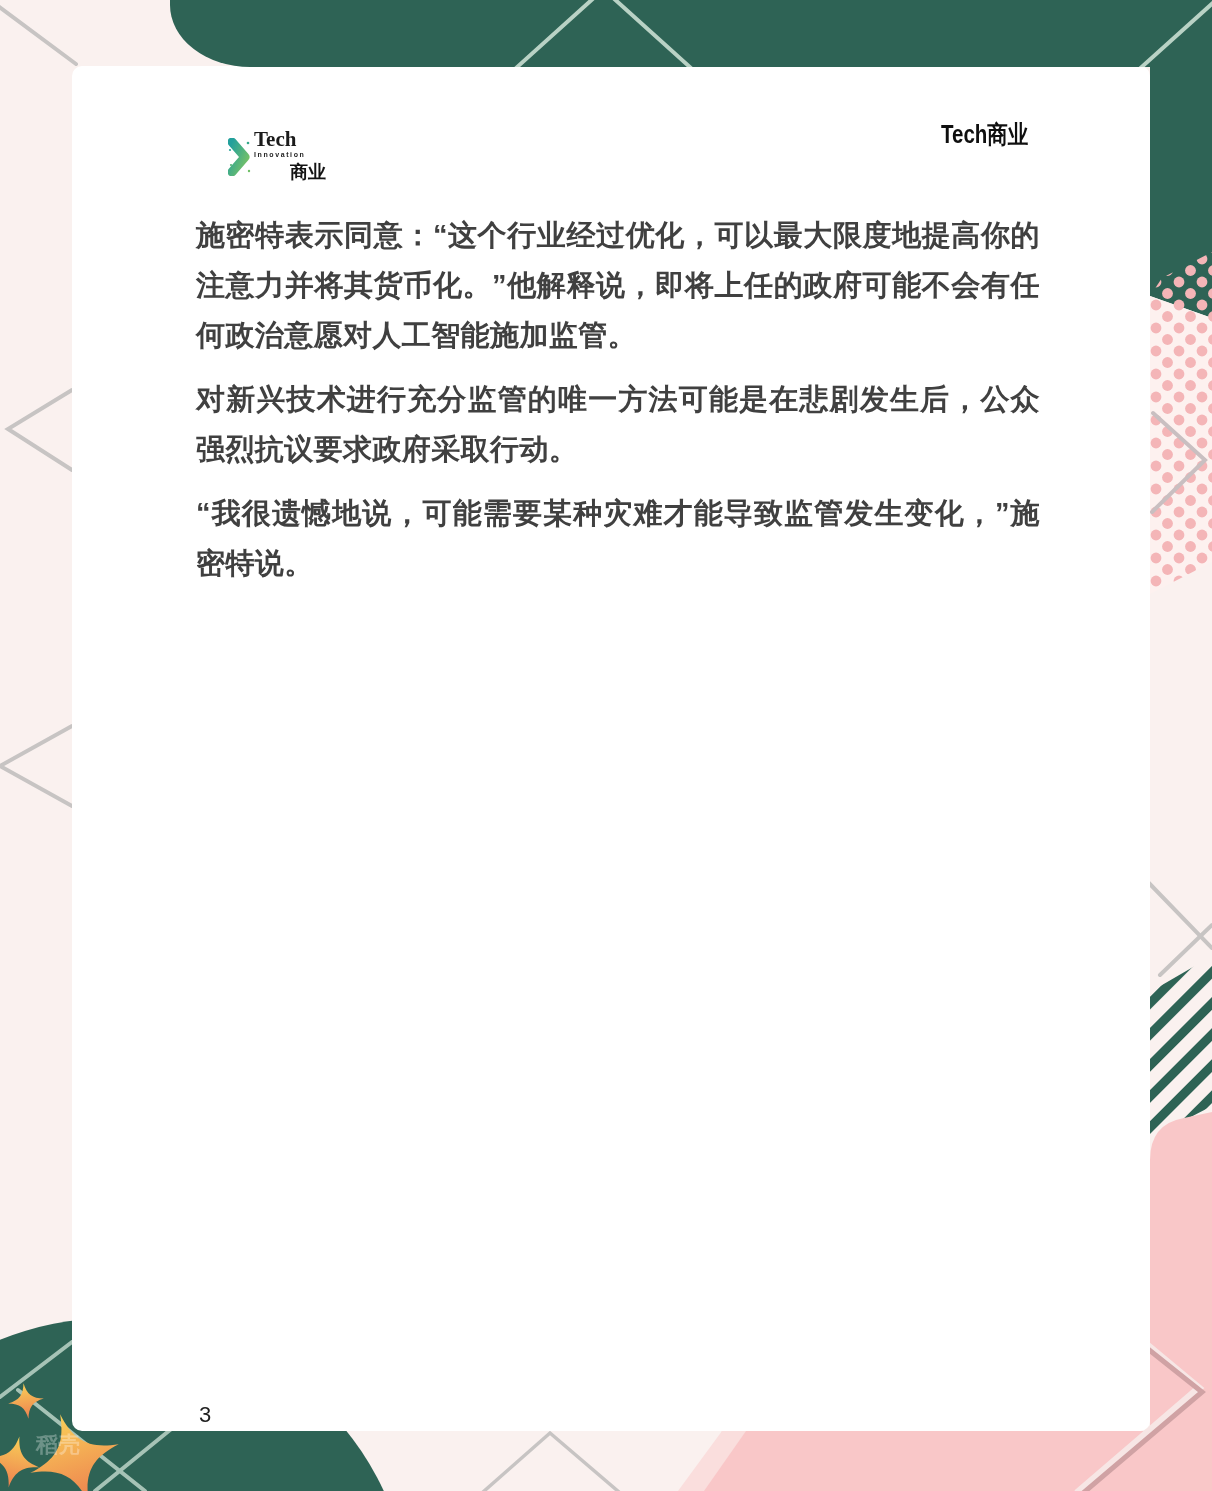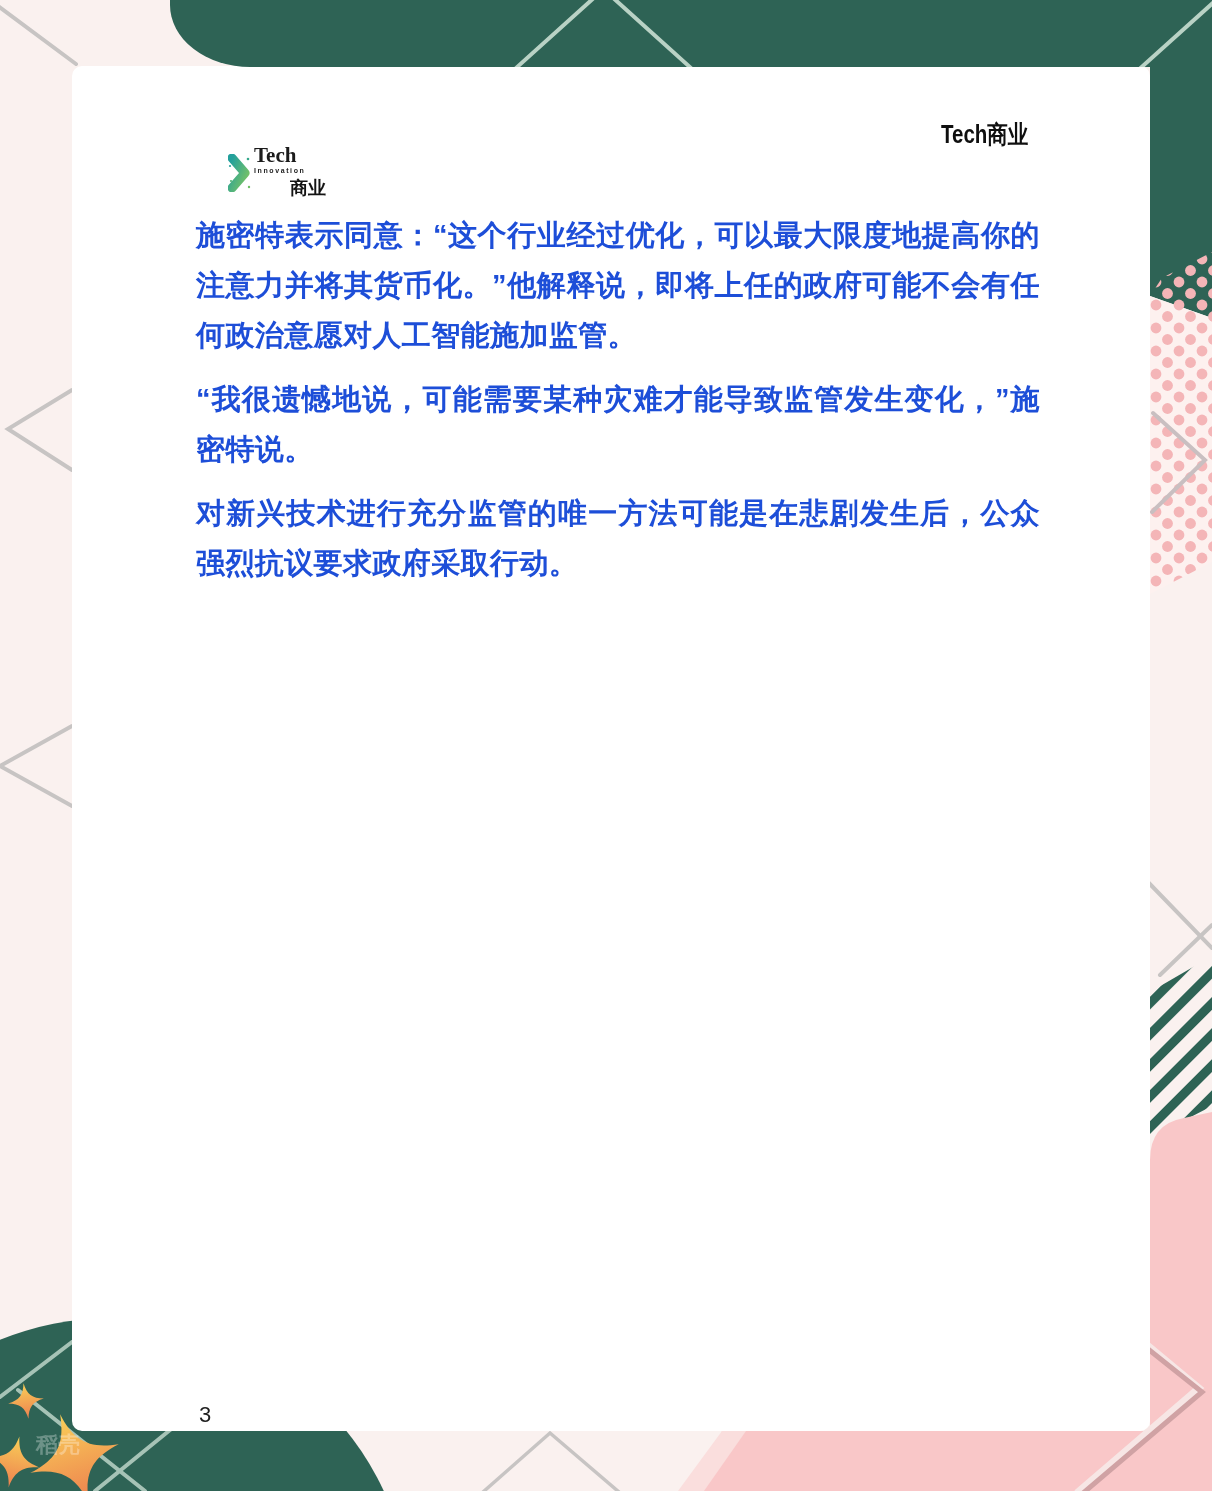"Tech" .logo { top: 78px -> 62px }
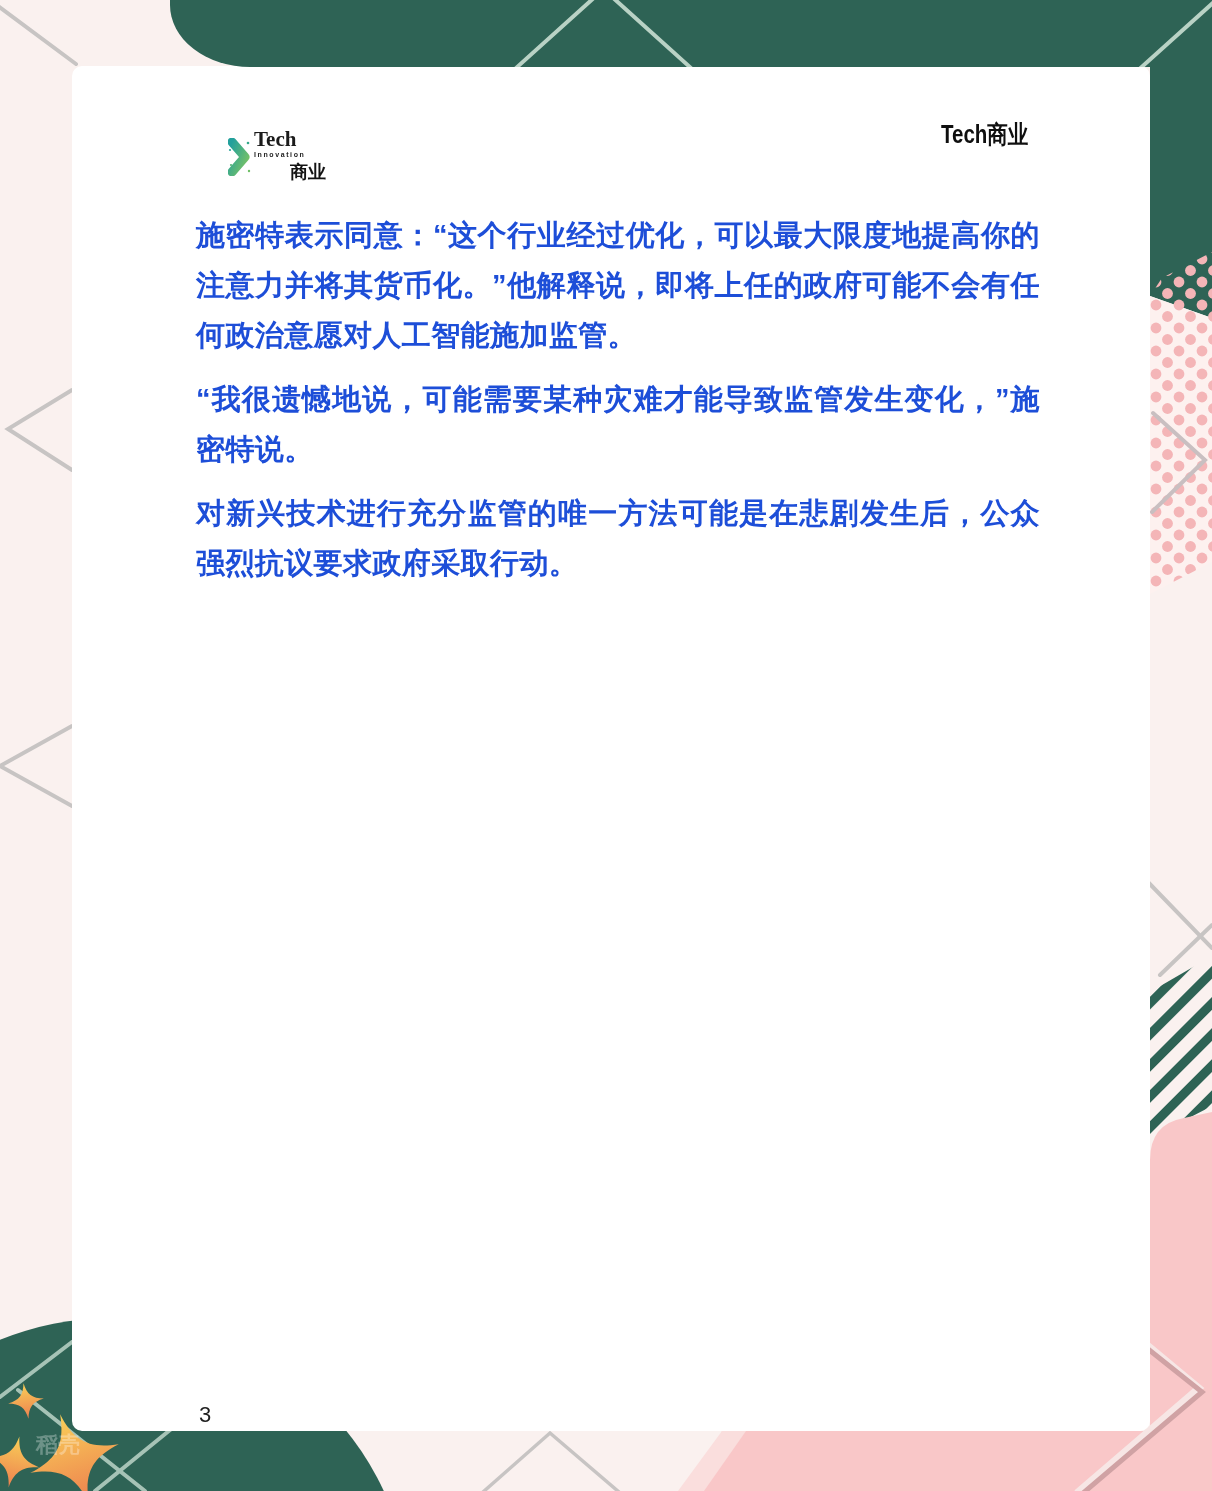"施密特表示同意：“这个行业经过优化，可以最大限度地提高你的注意力并将其货币化。”" .content p { color: #1d4ed8 -> #404040 }
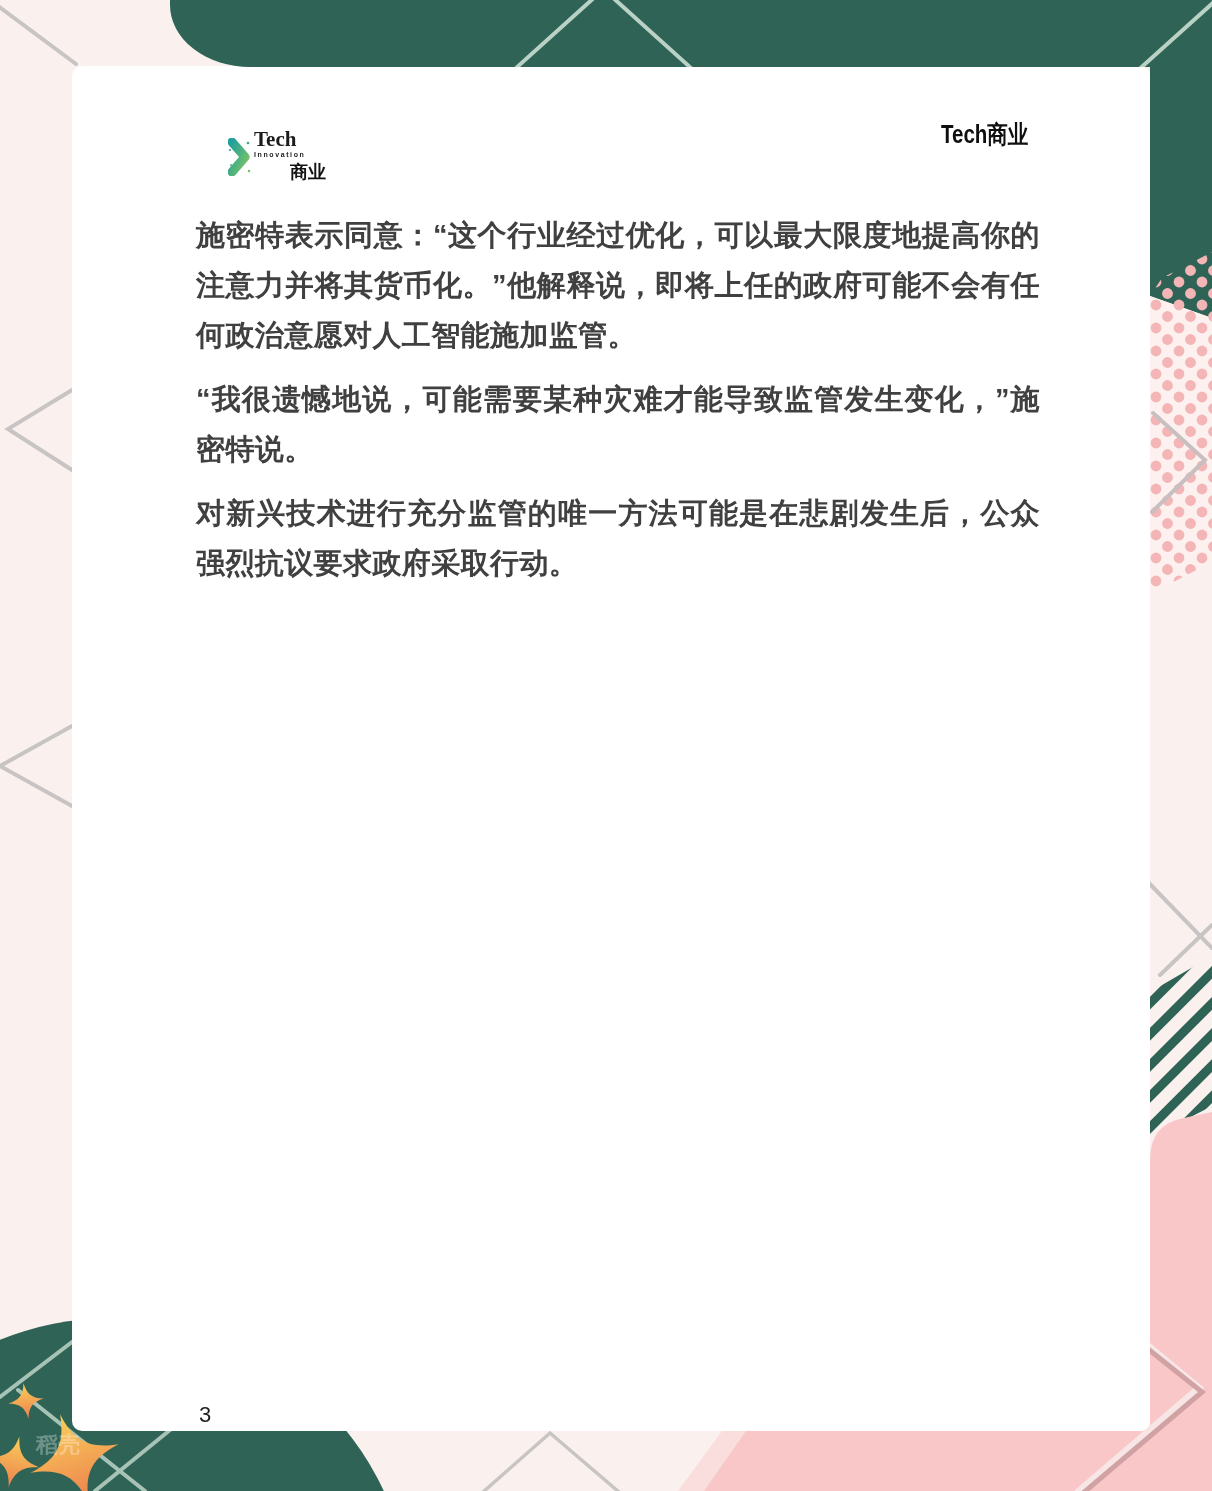"“我很遗憾地说，可能需要某种灾难才能导致监管发生变化，”施密特说。" p { order: before "对新兴技术进行充分监管的唯一方法可能是在悲剧发生后，公众强烈抗议要求政府采取行动" -> after "对新兴技术进行充分监管的唯一方法可能是在悲剧发生后，公众强烈抗议要求政府采取行动" }
